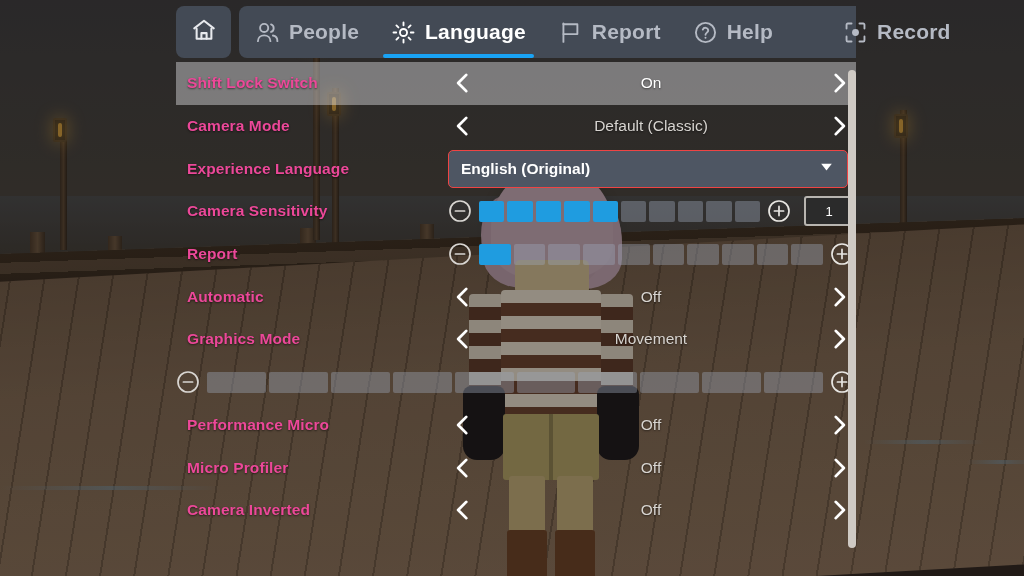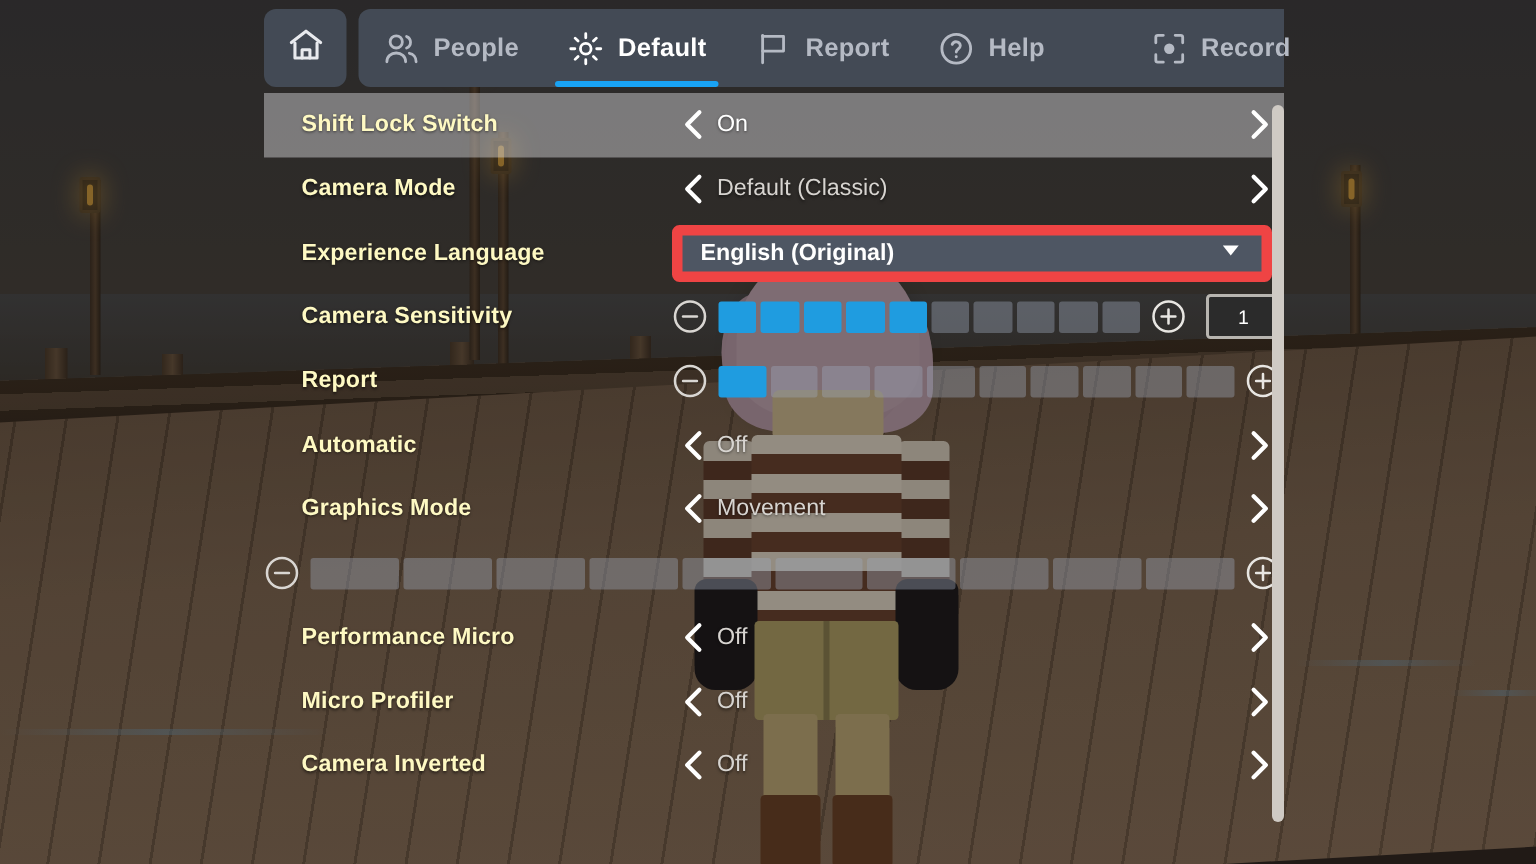"People" .tab { font-size: 17px -> 21px }
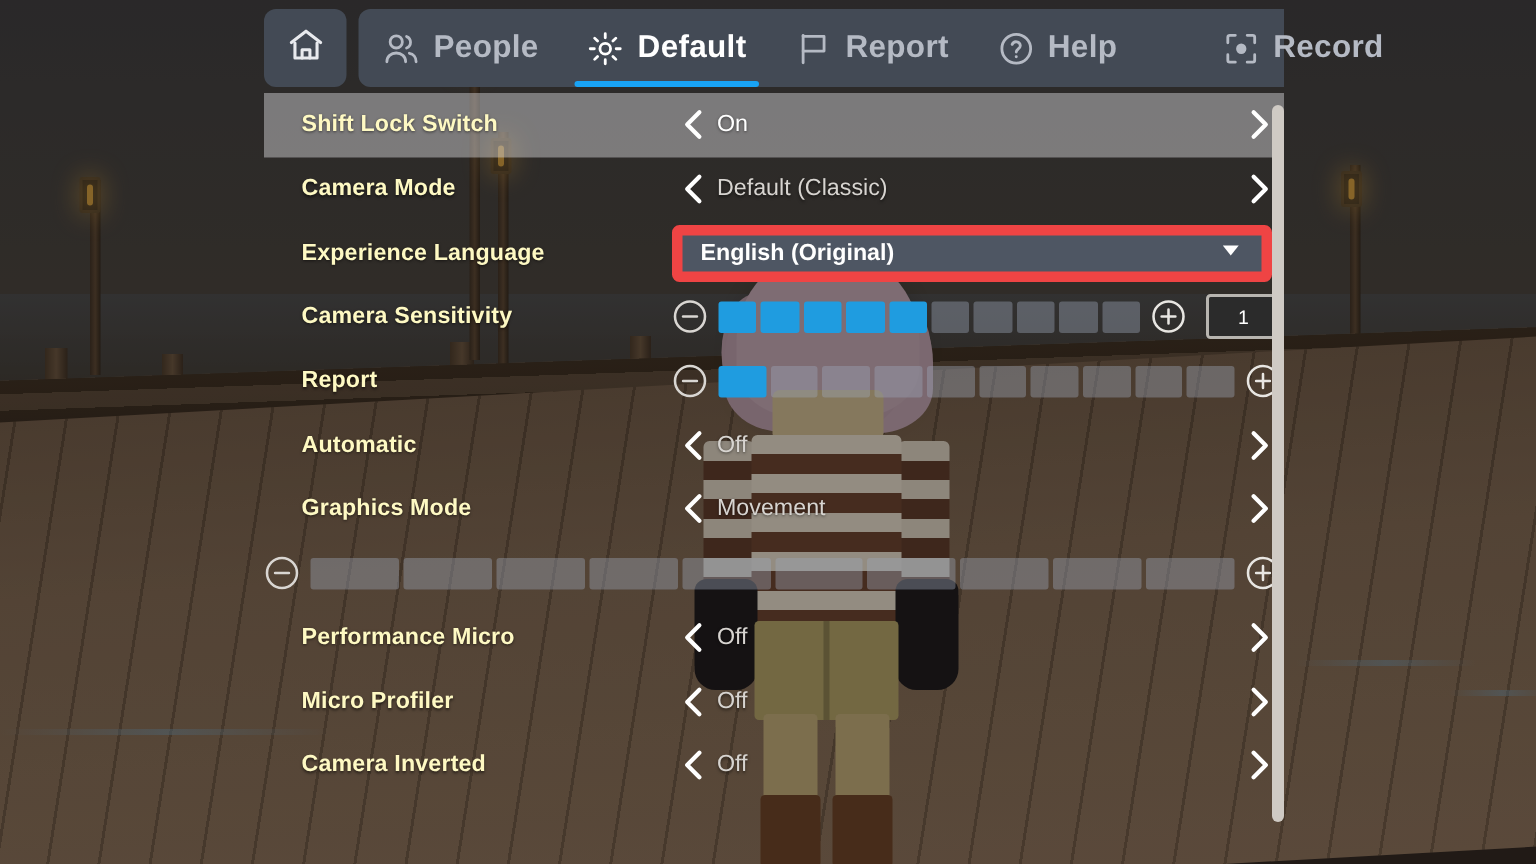"Default" span.tab-label { text: Default -> Language }
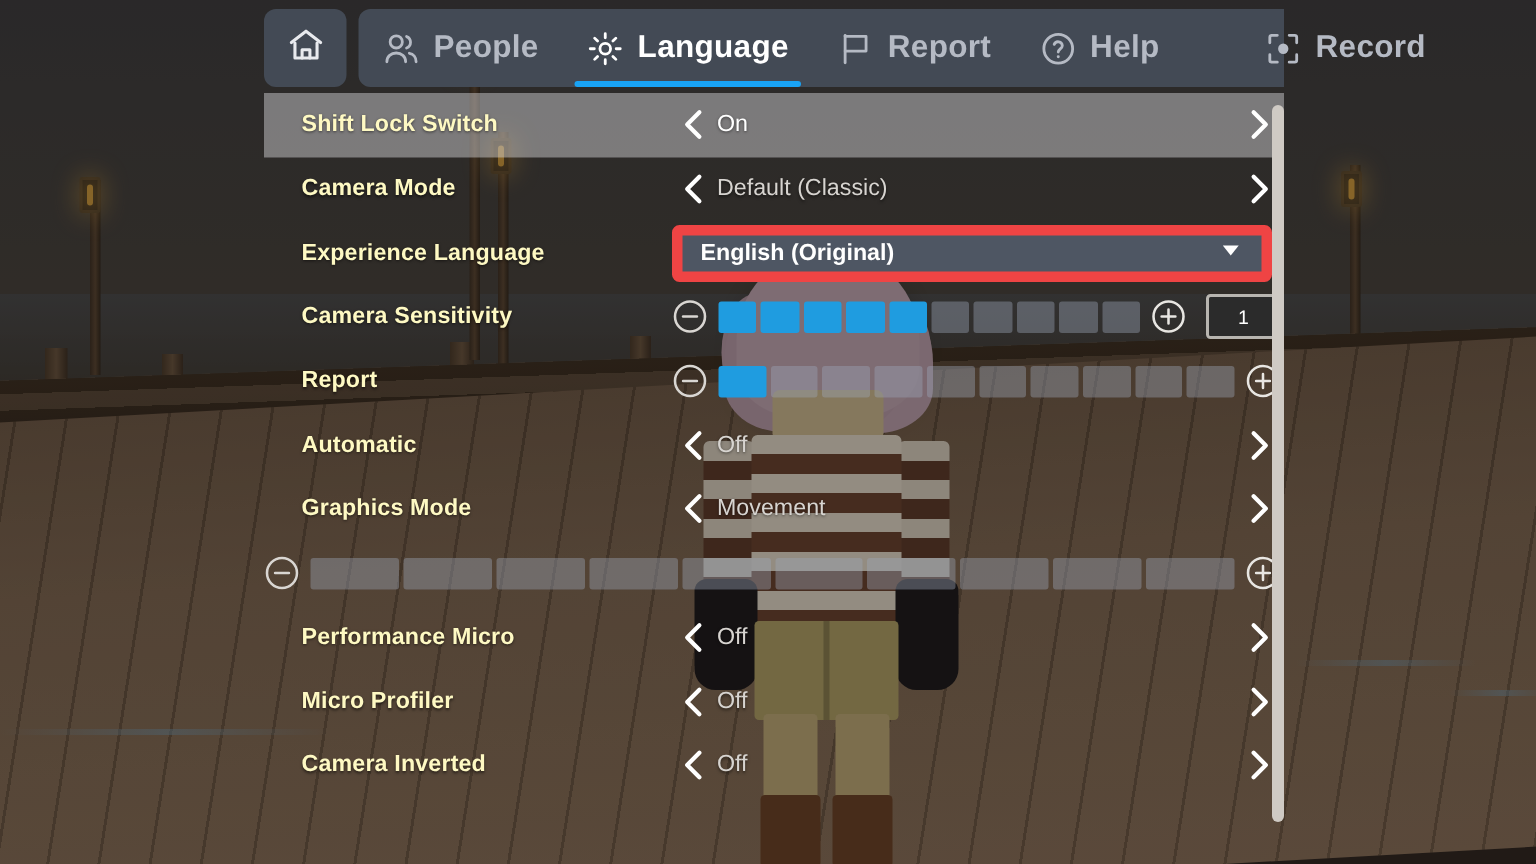"Shift Lock Switch" .row-label { color: #fef9c3 -> #ec4899; padding-left: 25px -> 11px }
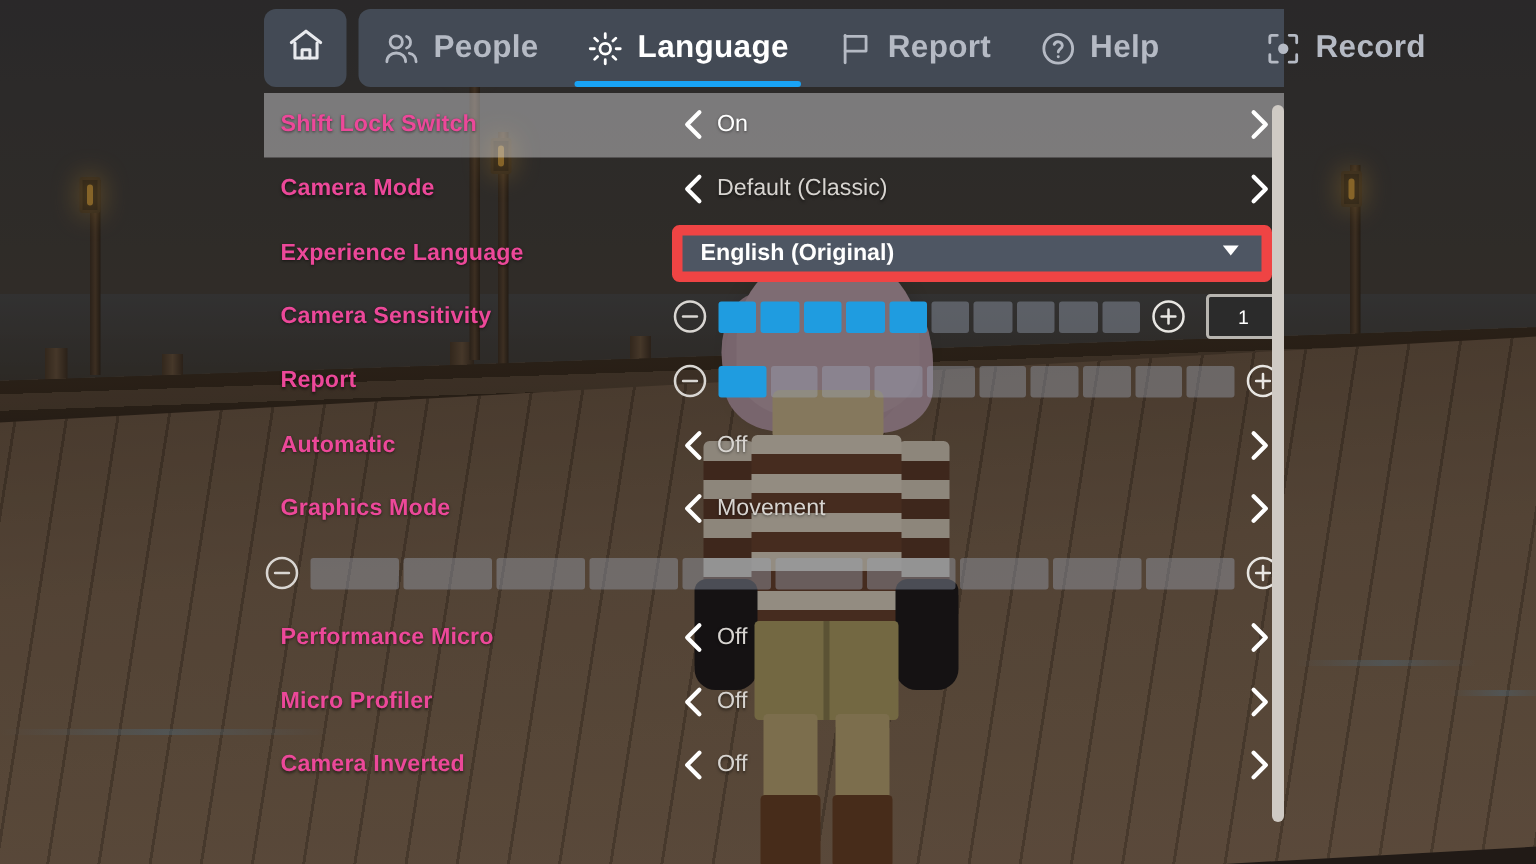"On" .sel-value { text-align: none -> center }
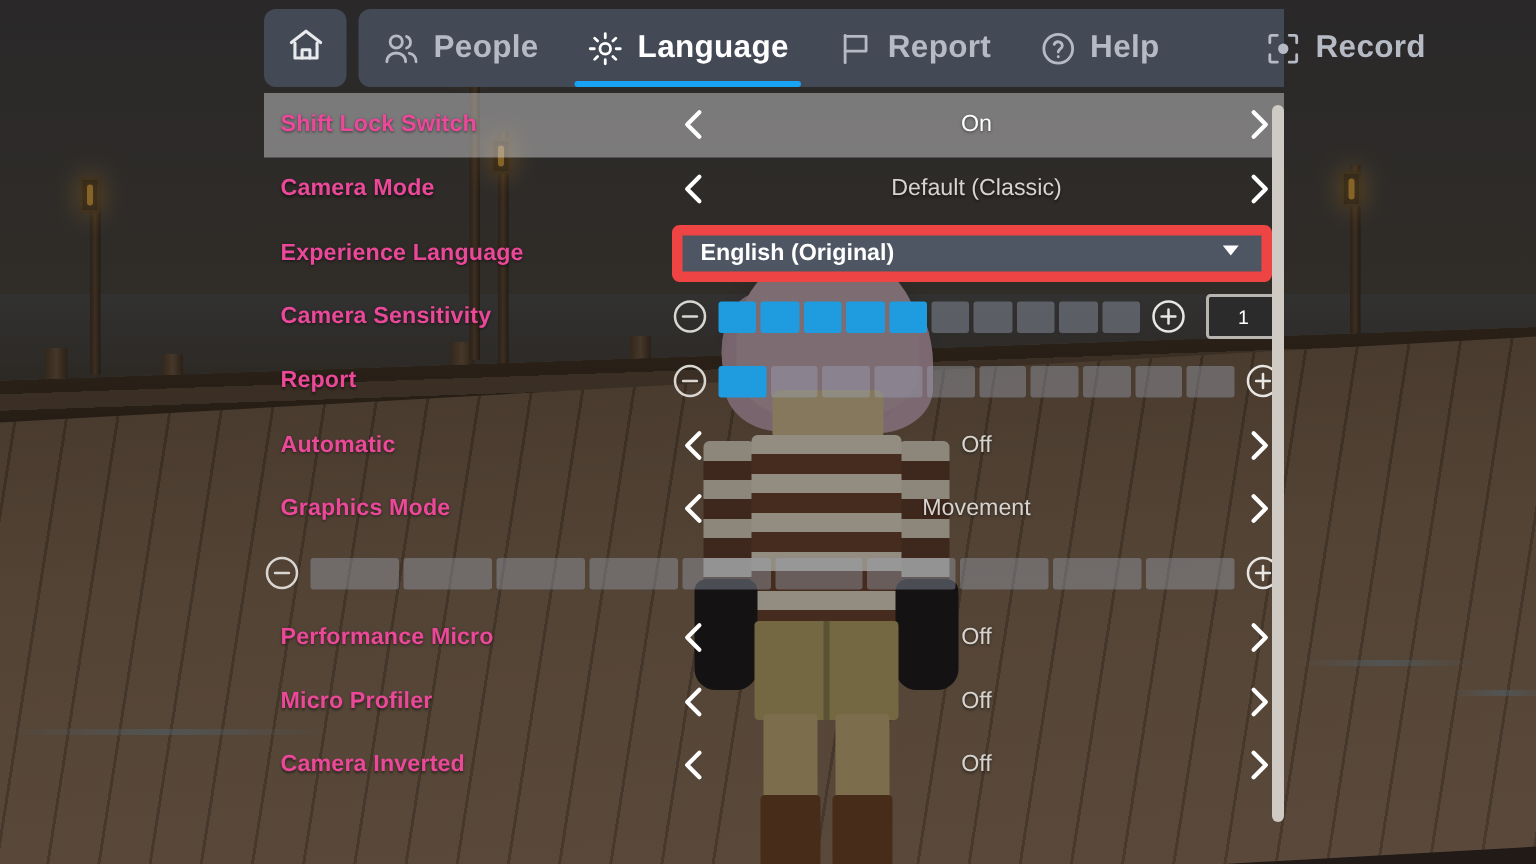"English (Original)" .dropdown { border: 7px solid #ef4444 -> 1px solid #ef4444 }
